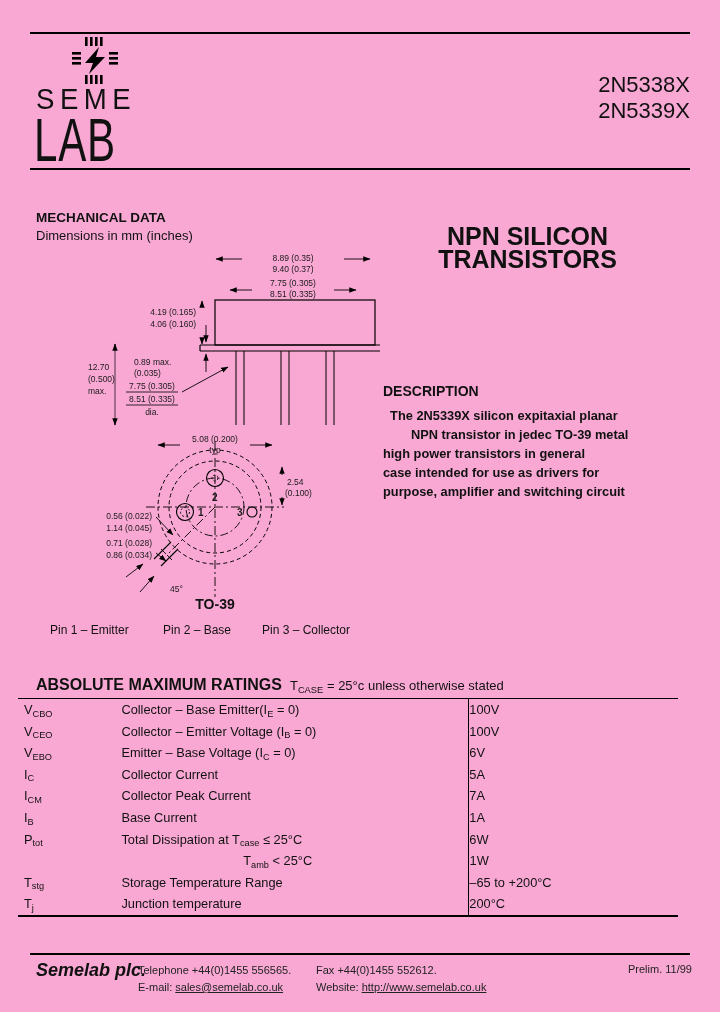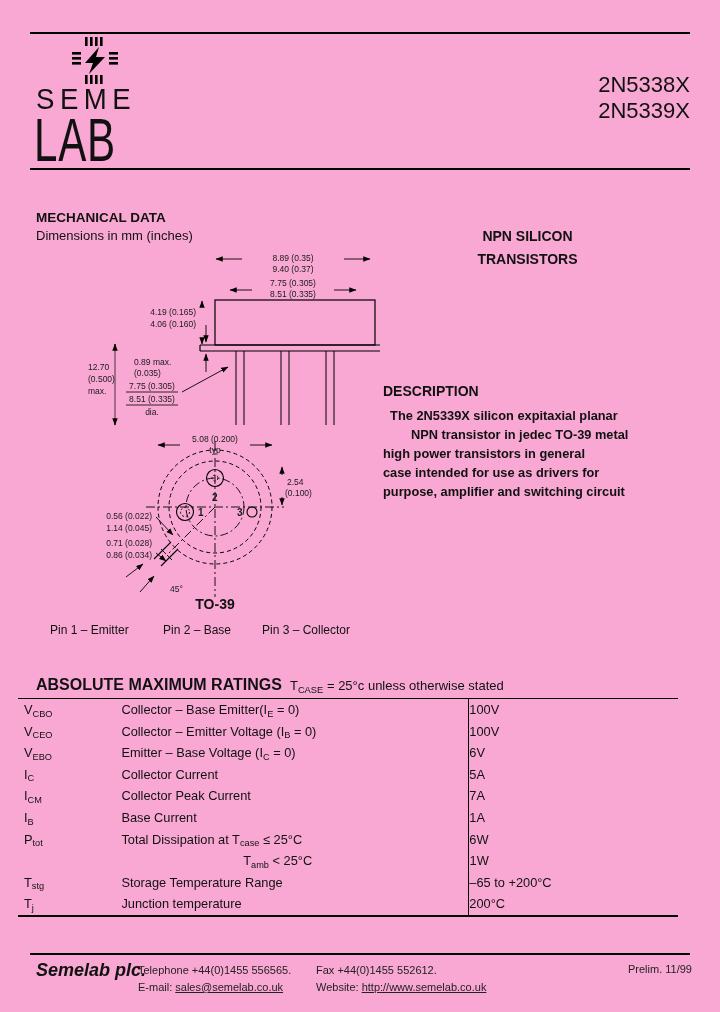"NPN SILICON" #type-title { font-size: 14px -> 25px }
